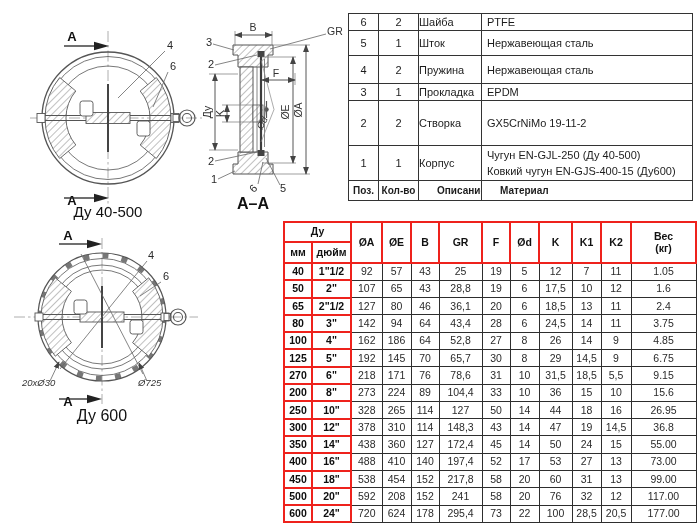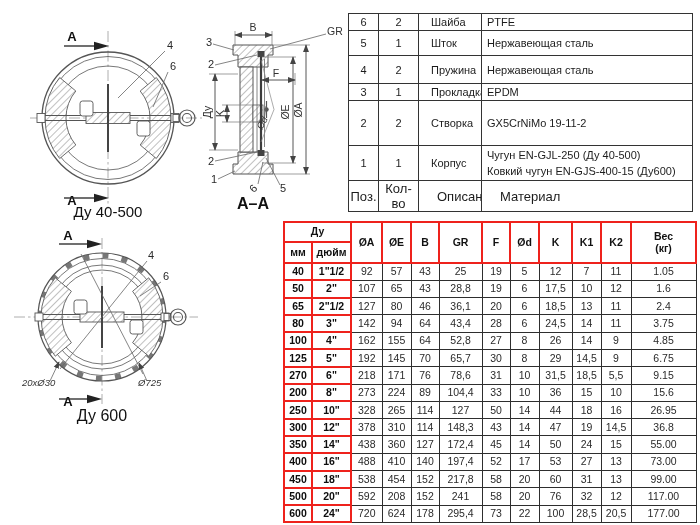"Шайба" .parts td.desc { padding-left: 12px -> 0 }
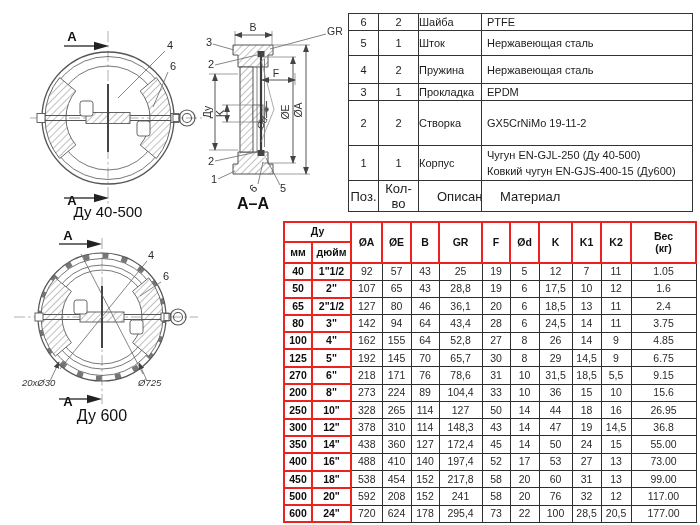"Поз." .parts th { font-size: 13px -> 10px; font-weight: normal -> bold }
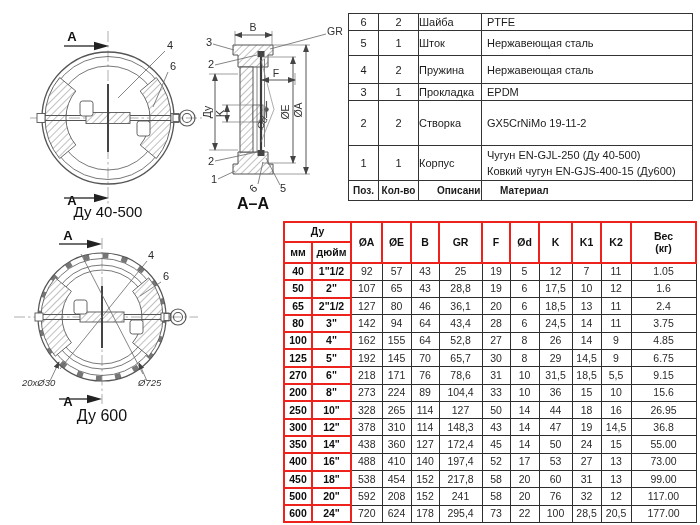"155" td { text: 155 -> 186 }
